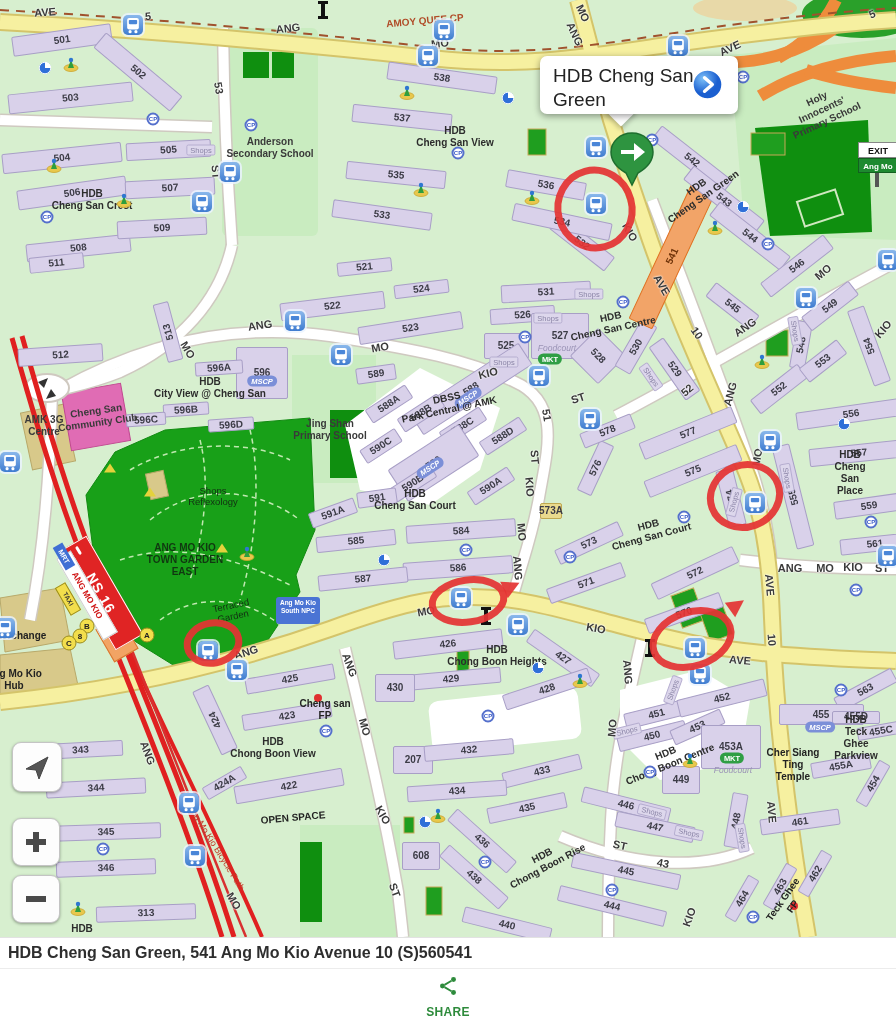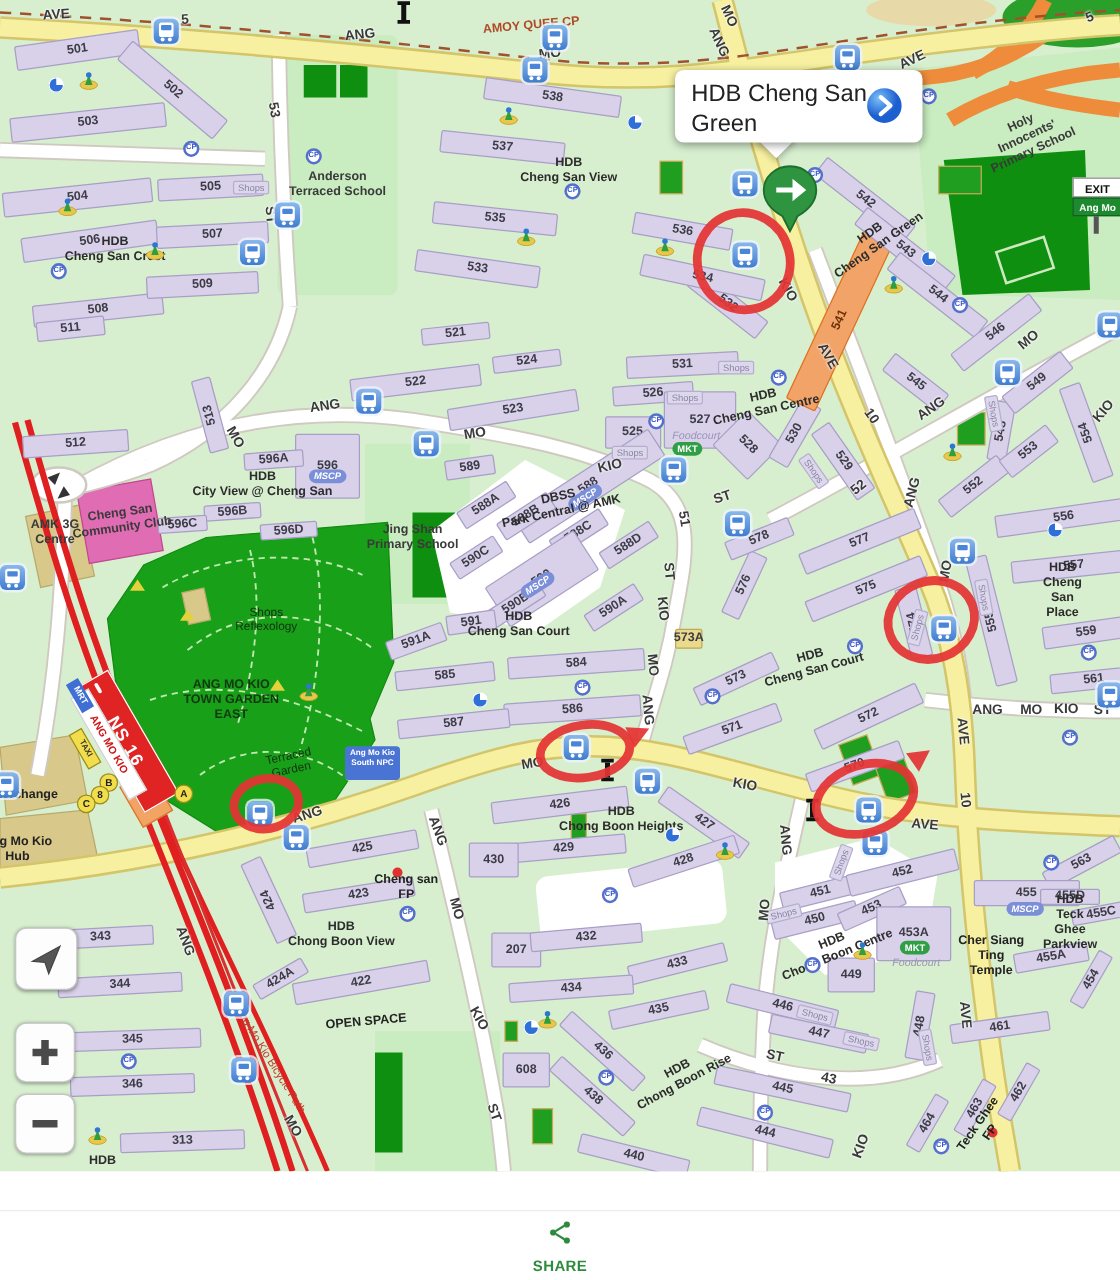"Anderson" div.alabel { text: Terraced -> Secondary }
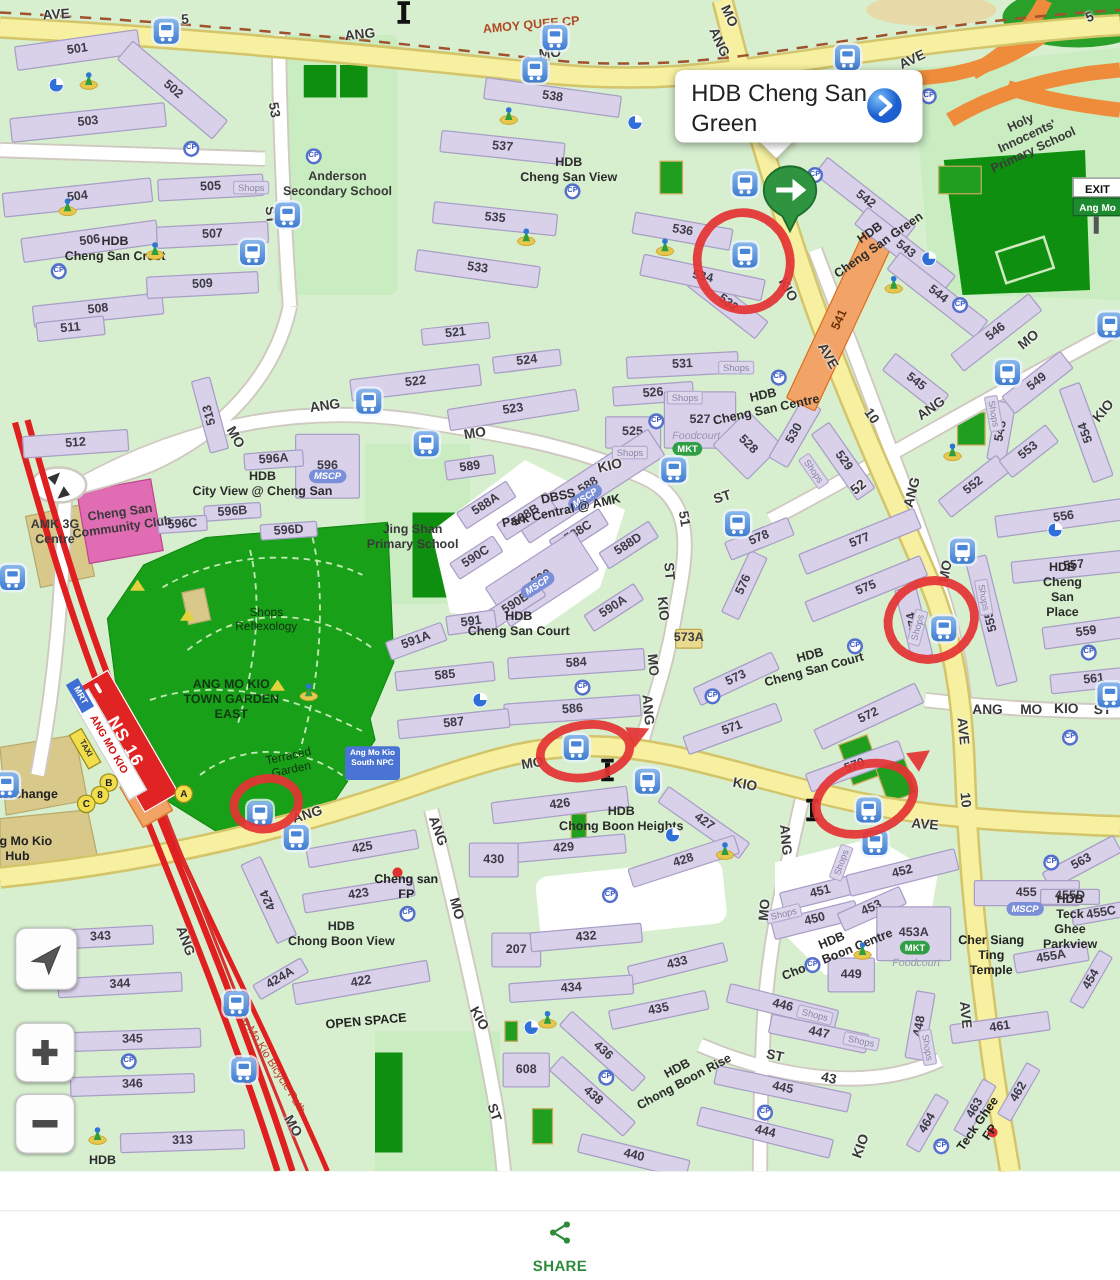"HDB Cheng San Green, 541" div.addrbar { html: none -> <div>HDB Cheng San Green, 541 Ang Mo Kio Avenue 10 (S)560541</div> }
